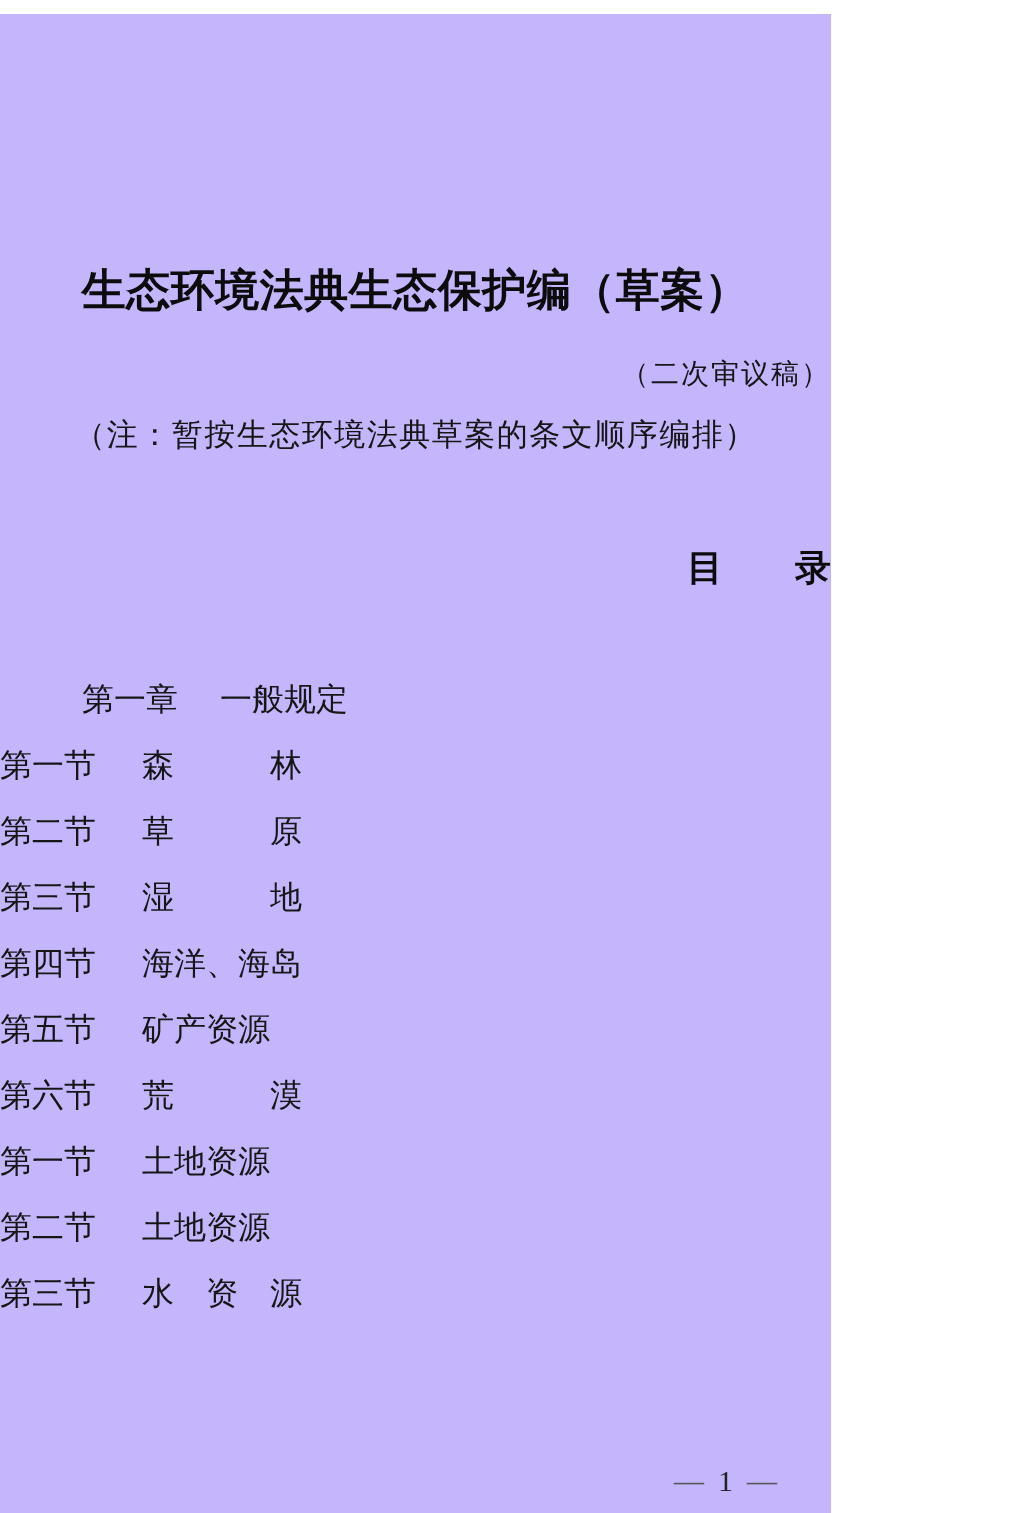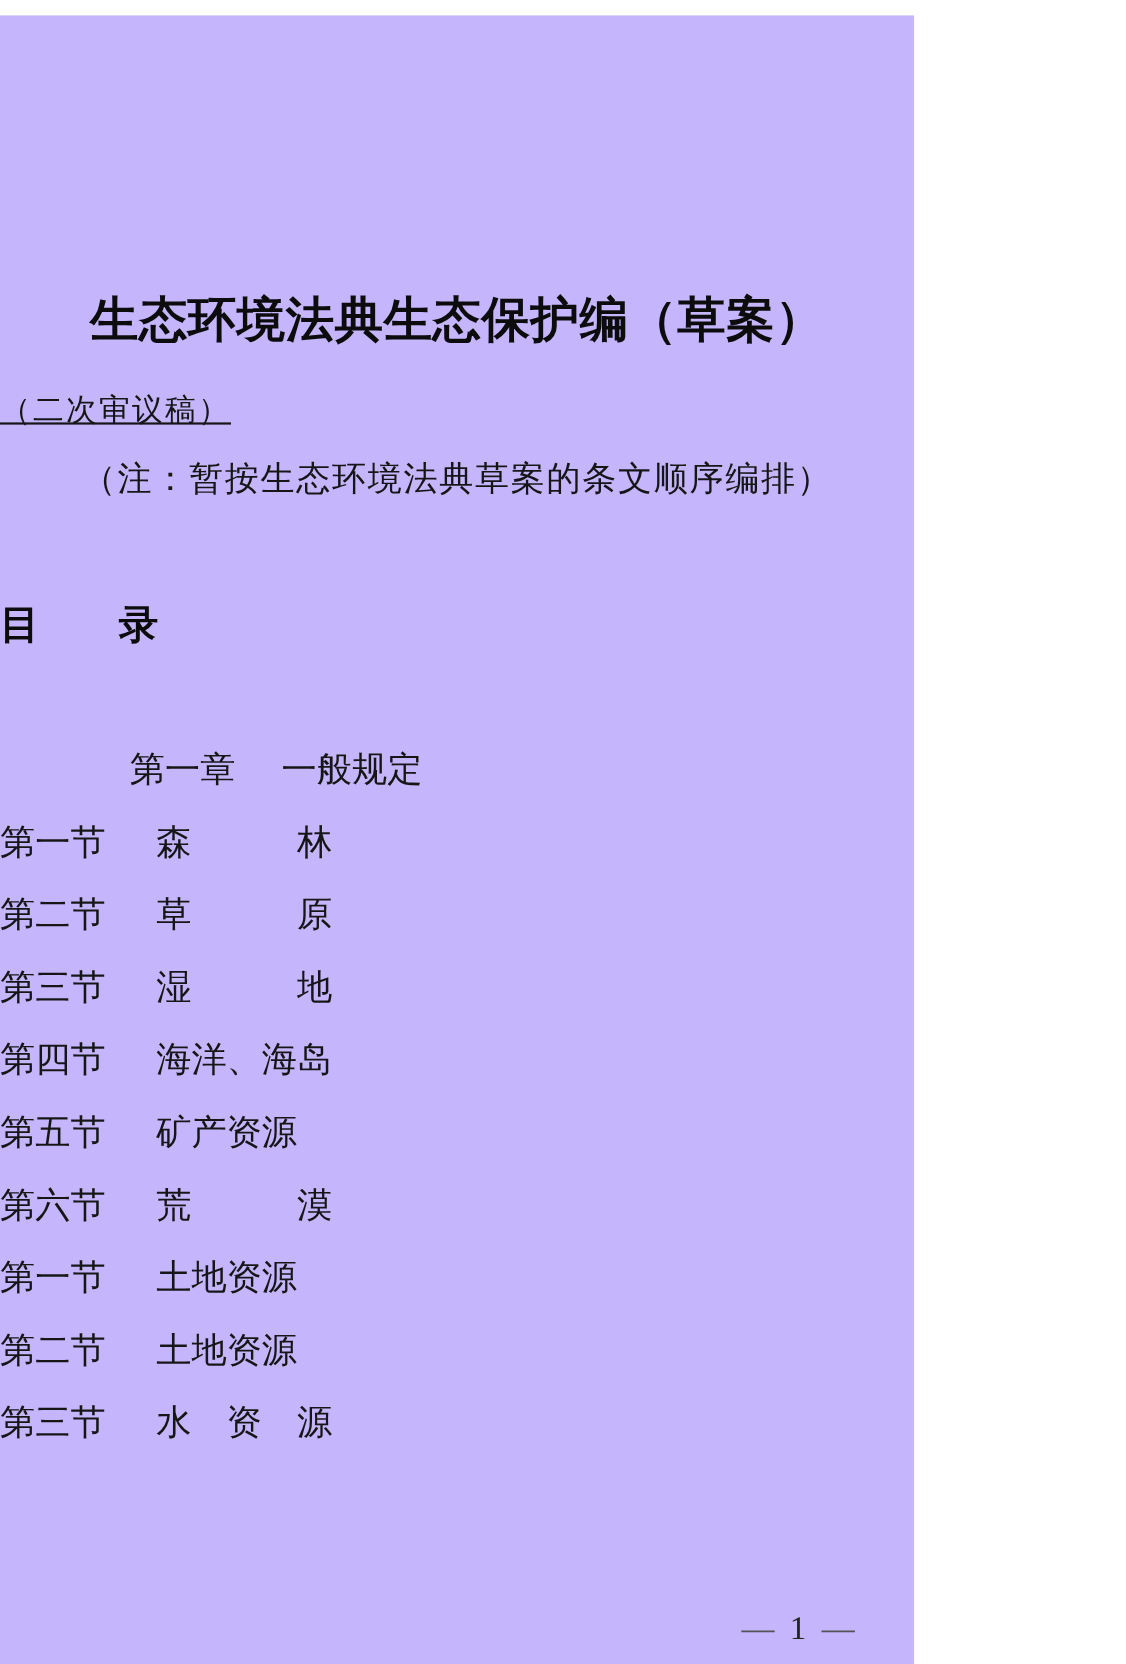"（二次审议稿）" .doc-subtitle { text-align: left -> right; text-decoration: underline -> none }
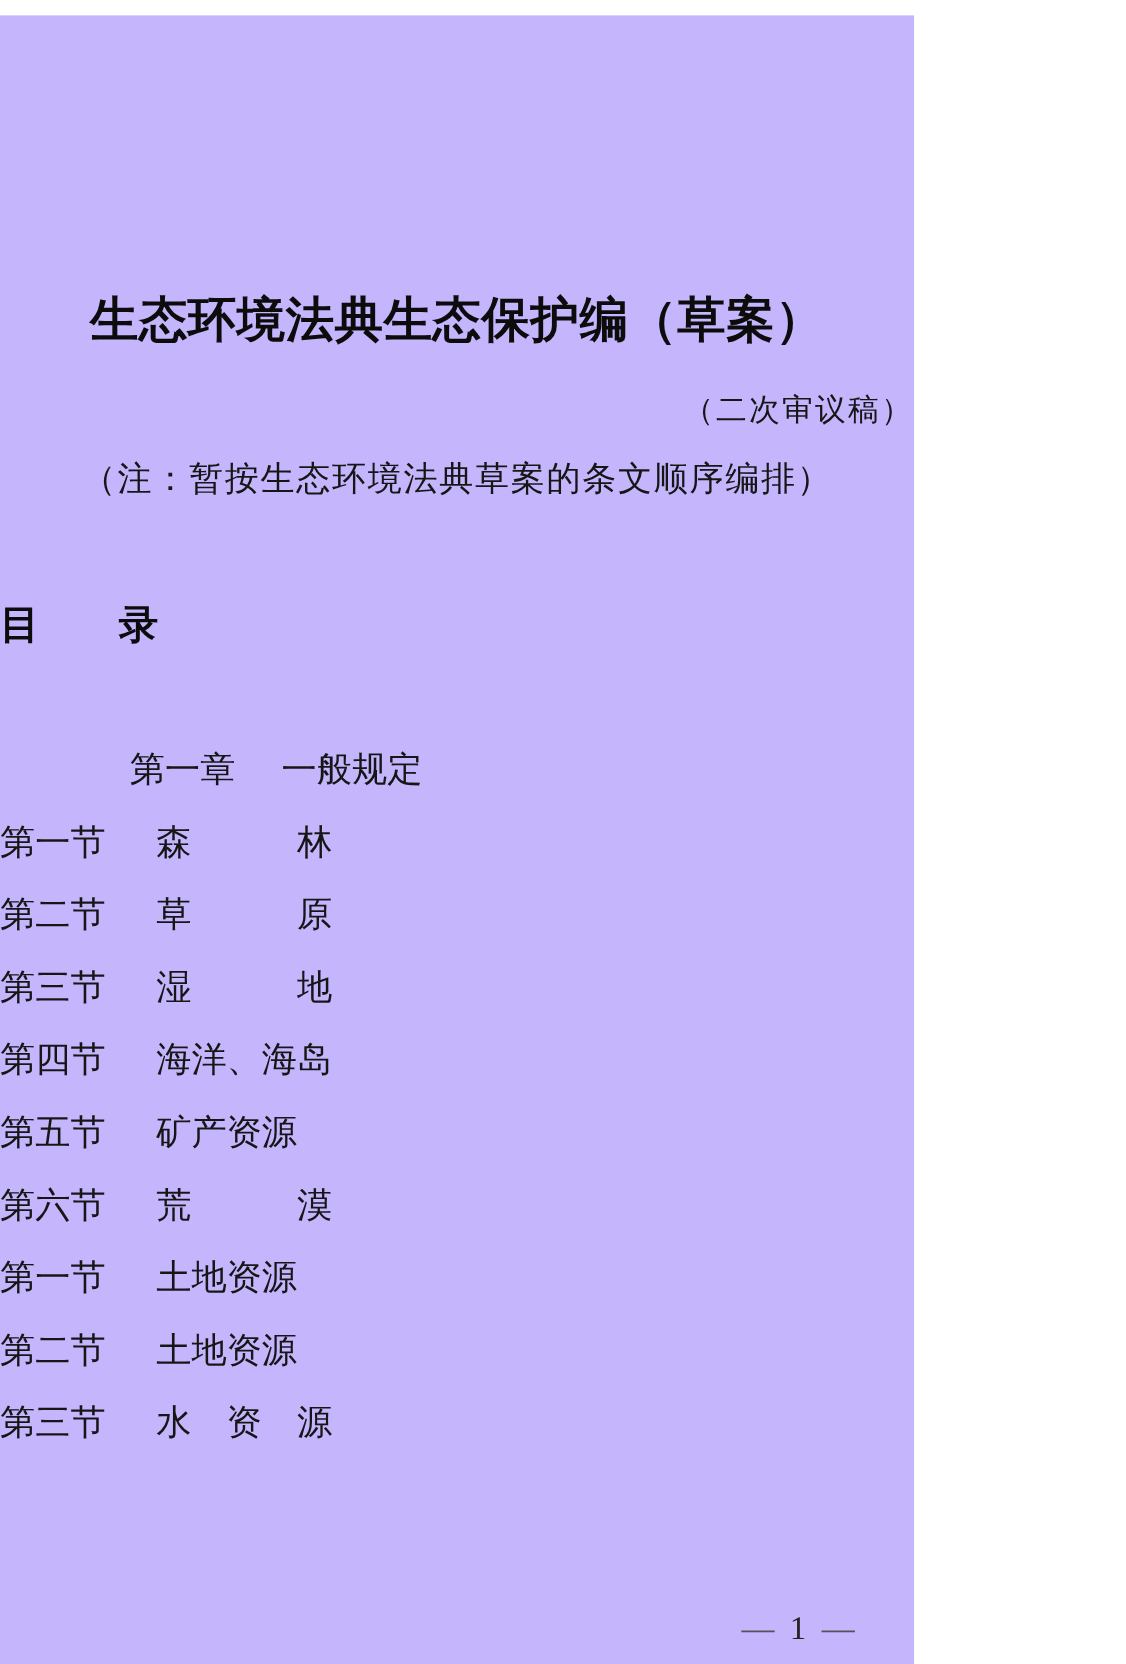"目 录" .toc-heading { text-align: left -> right }
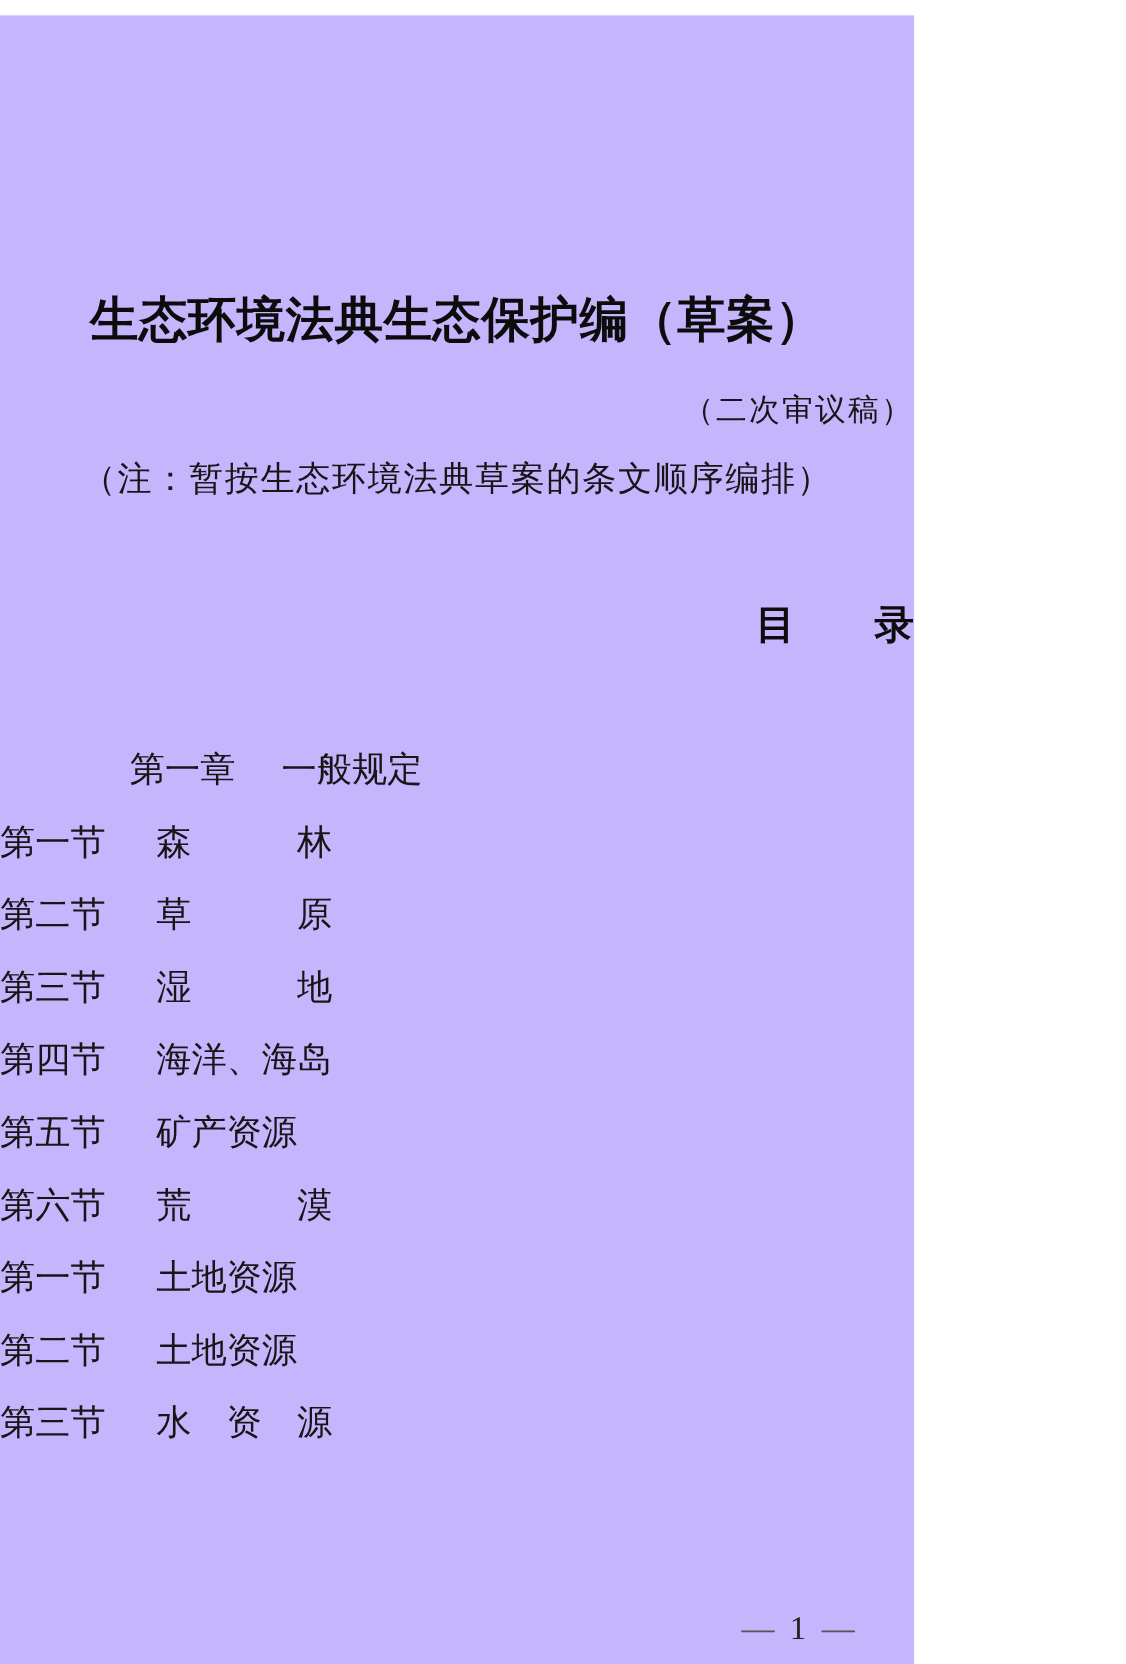"第一章" .toc-row.level-chapter { padding-left: 118px -> 82px }
